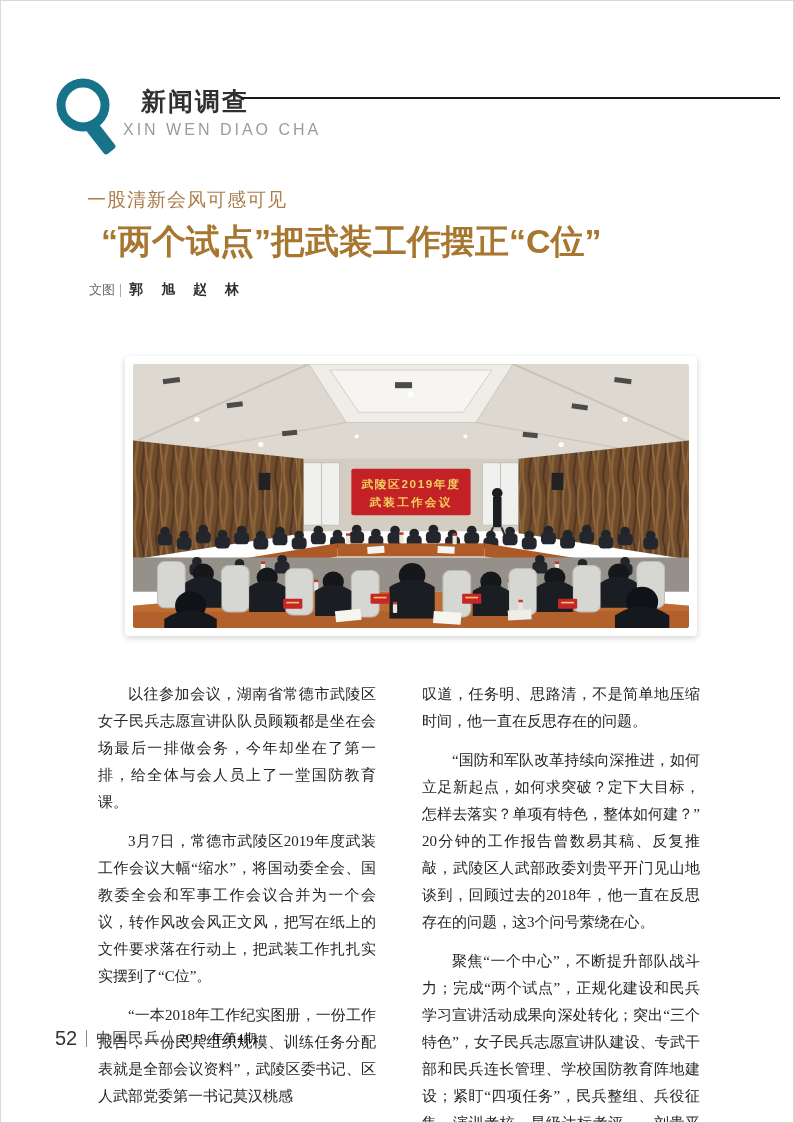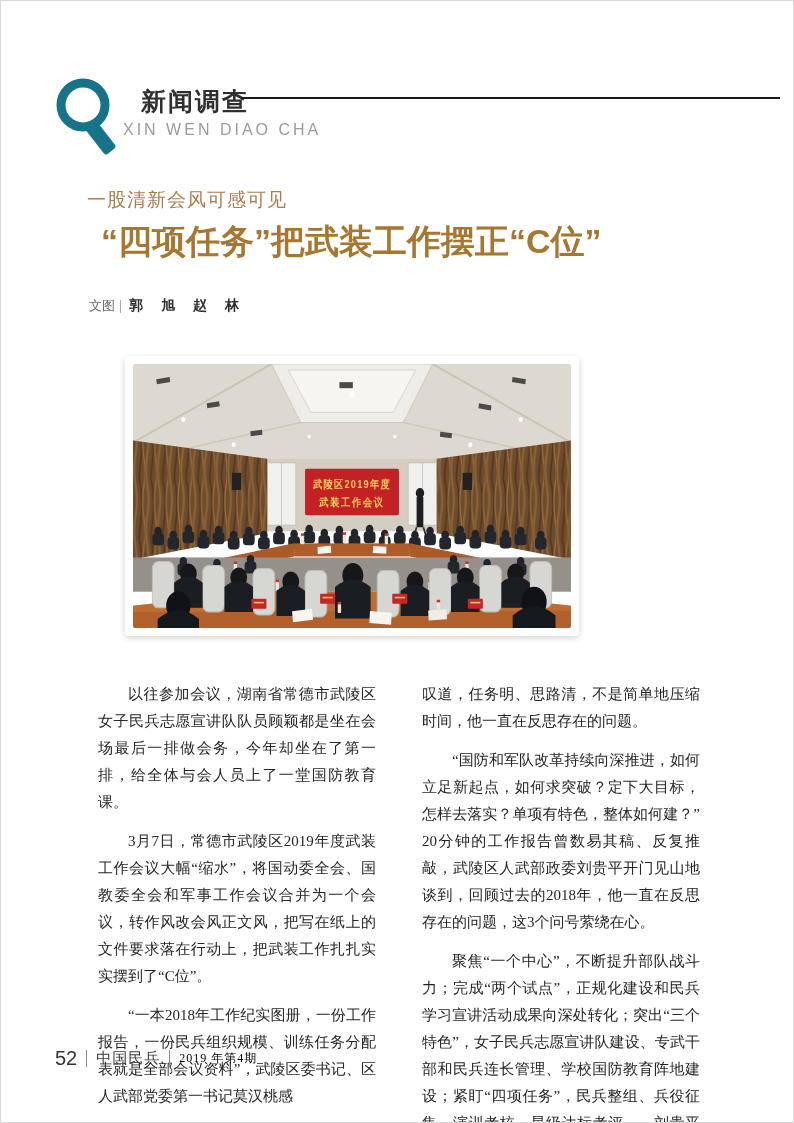"“四项任务”把武装工作摆正“C位”" h1.abs { text: 四项任务 -> 两个试点 }
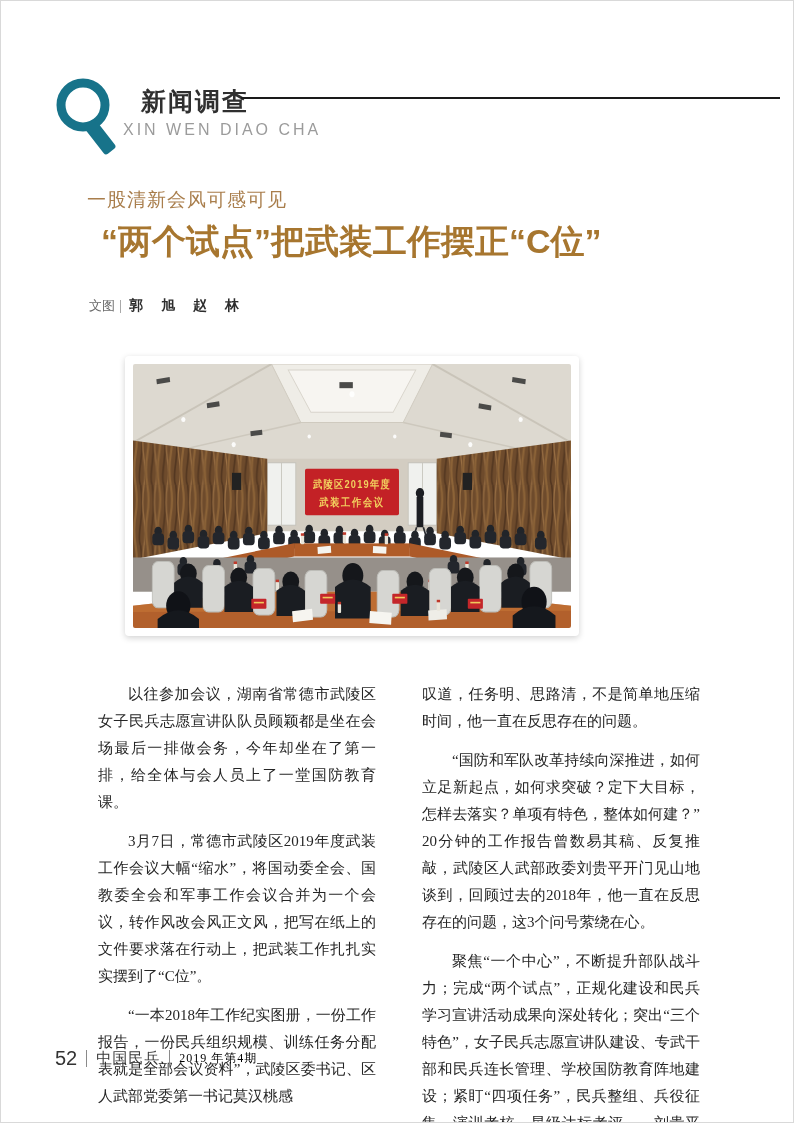"文图 | 郭 旭 赵" .byline { top: 296px -> 280px }
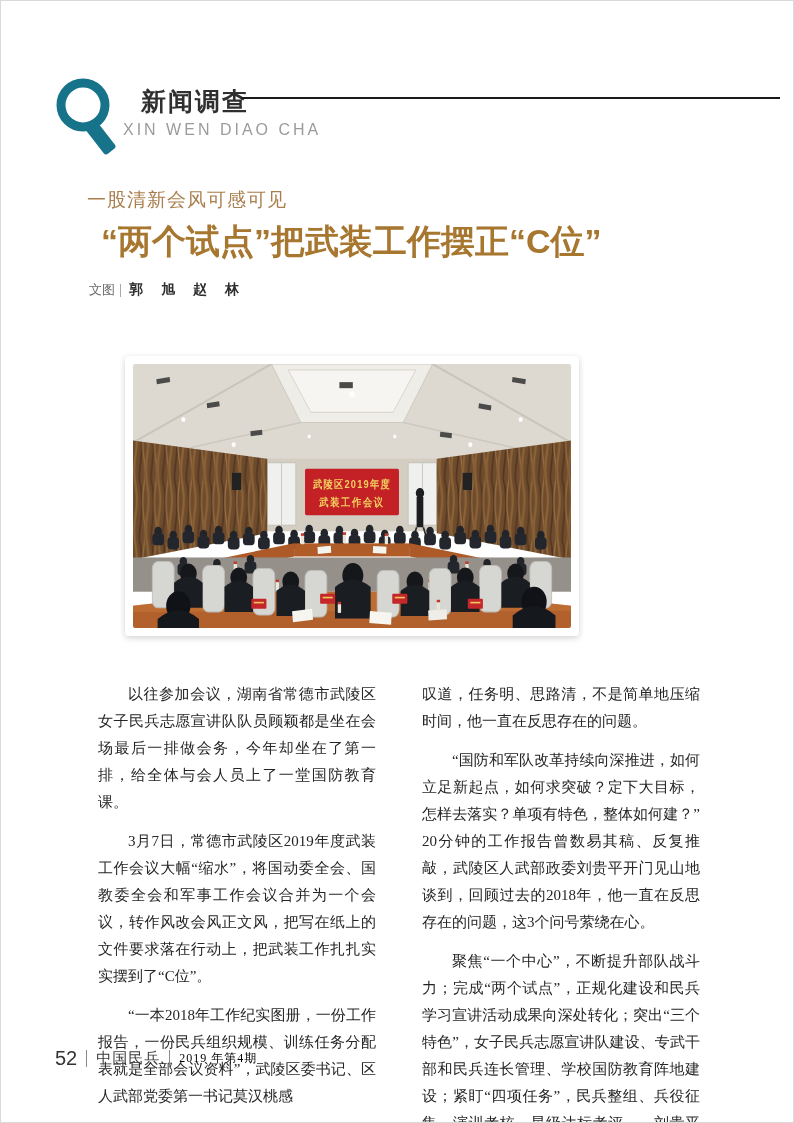"武陵区2019年度" .photo-frame { width: 454px -> 572px }
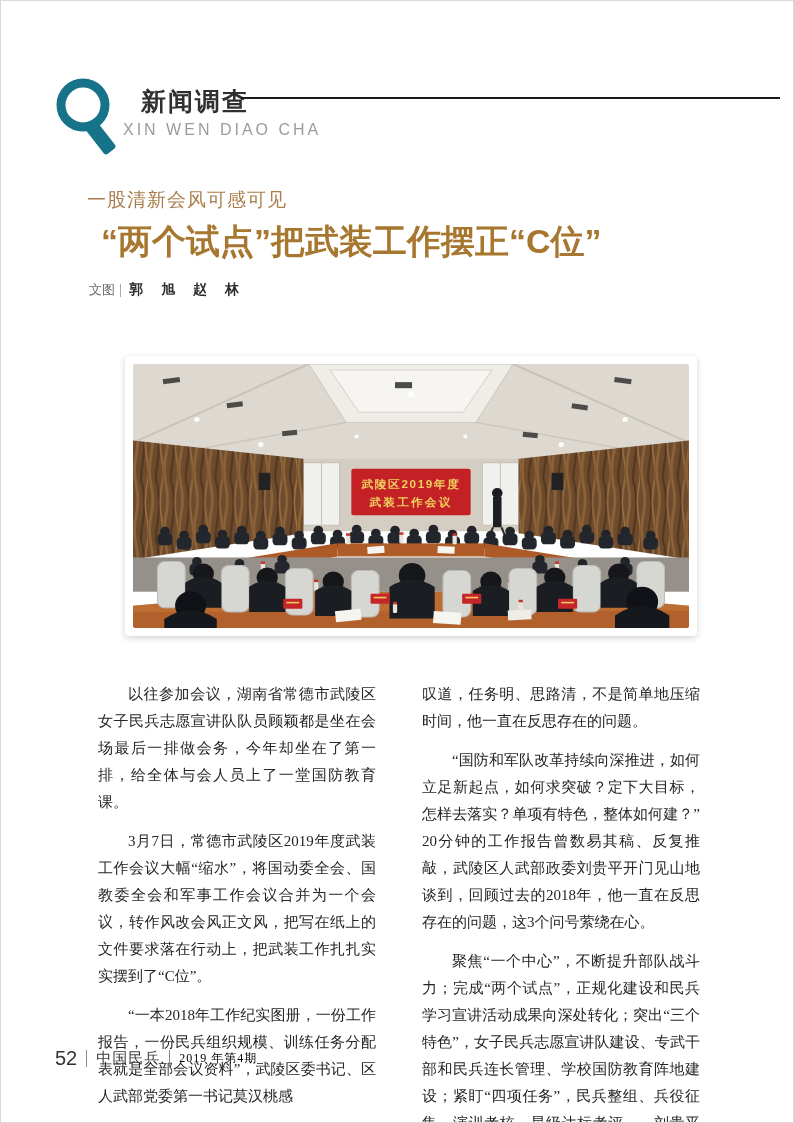"52" .footer { margin-top: 20px -> none }
